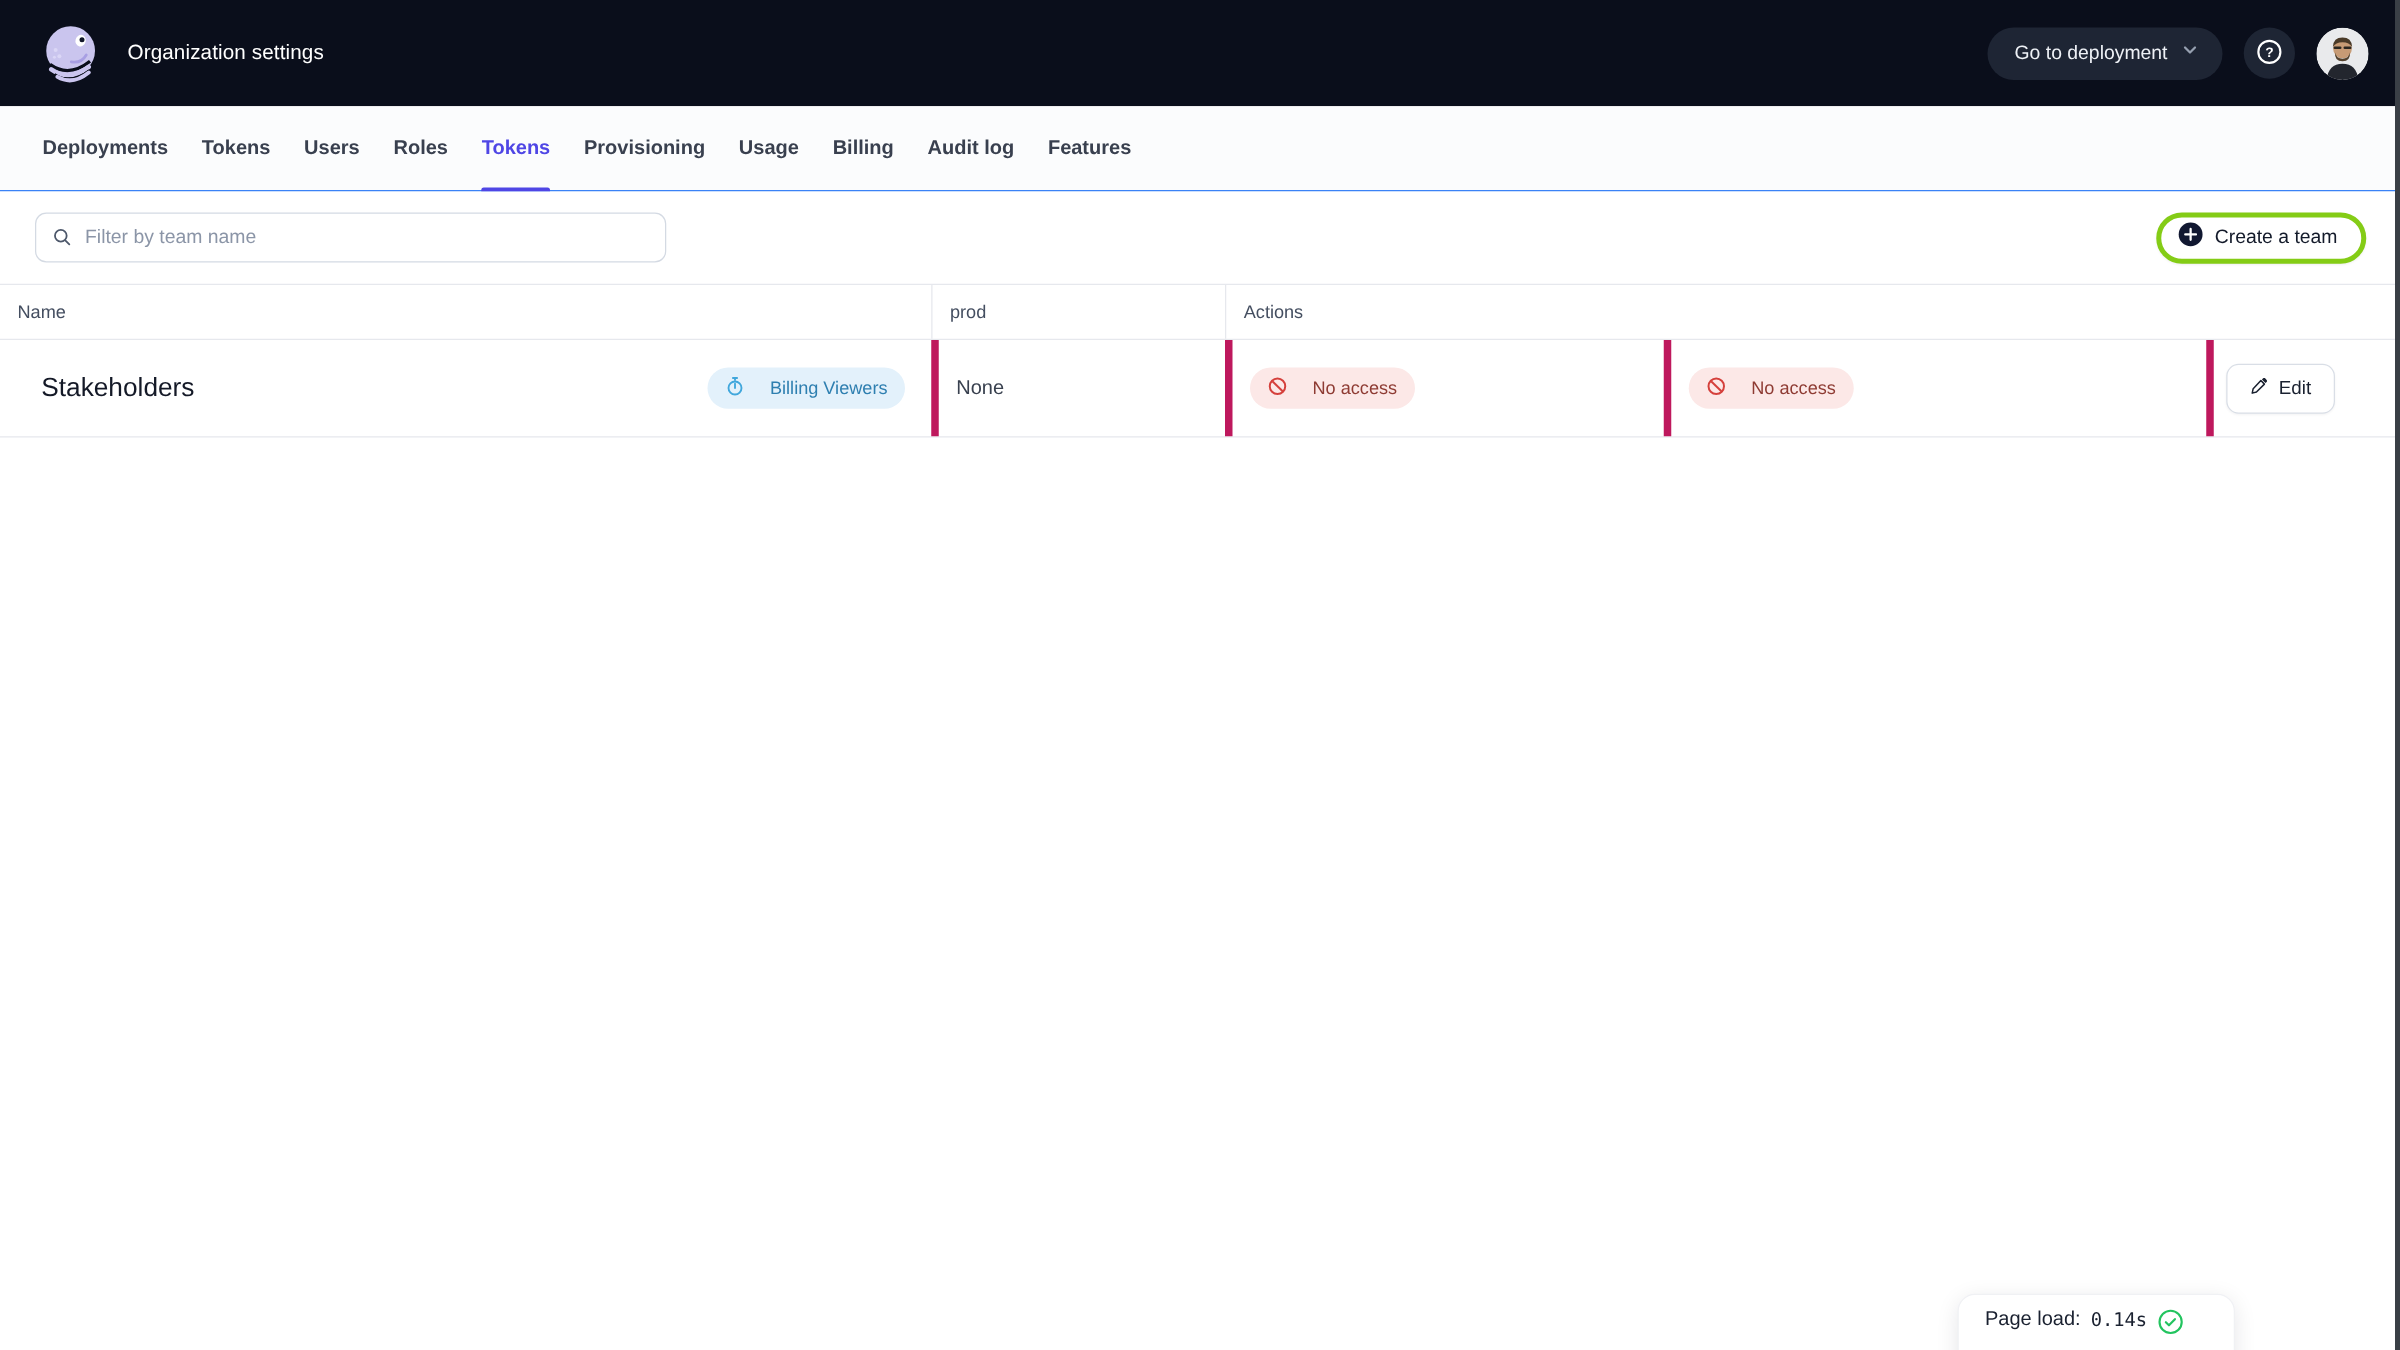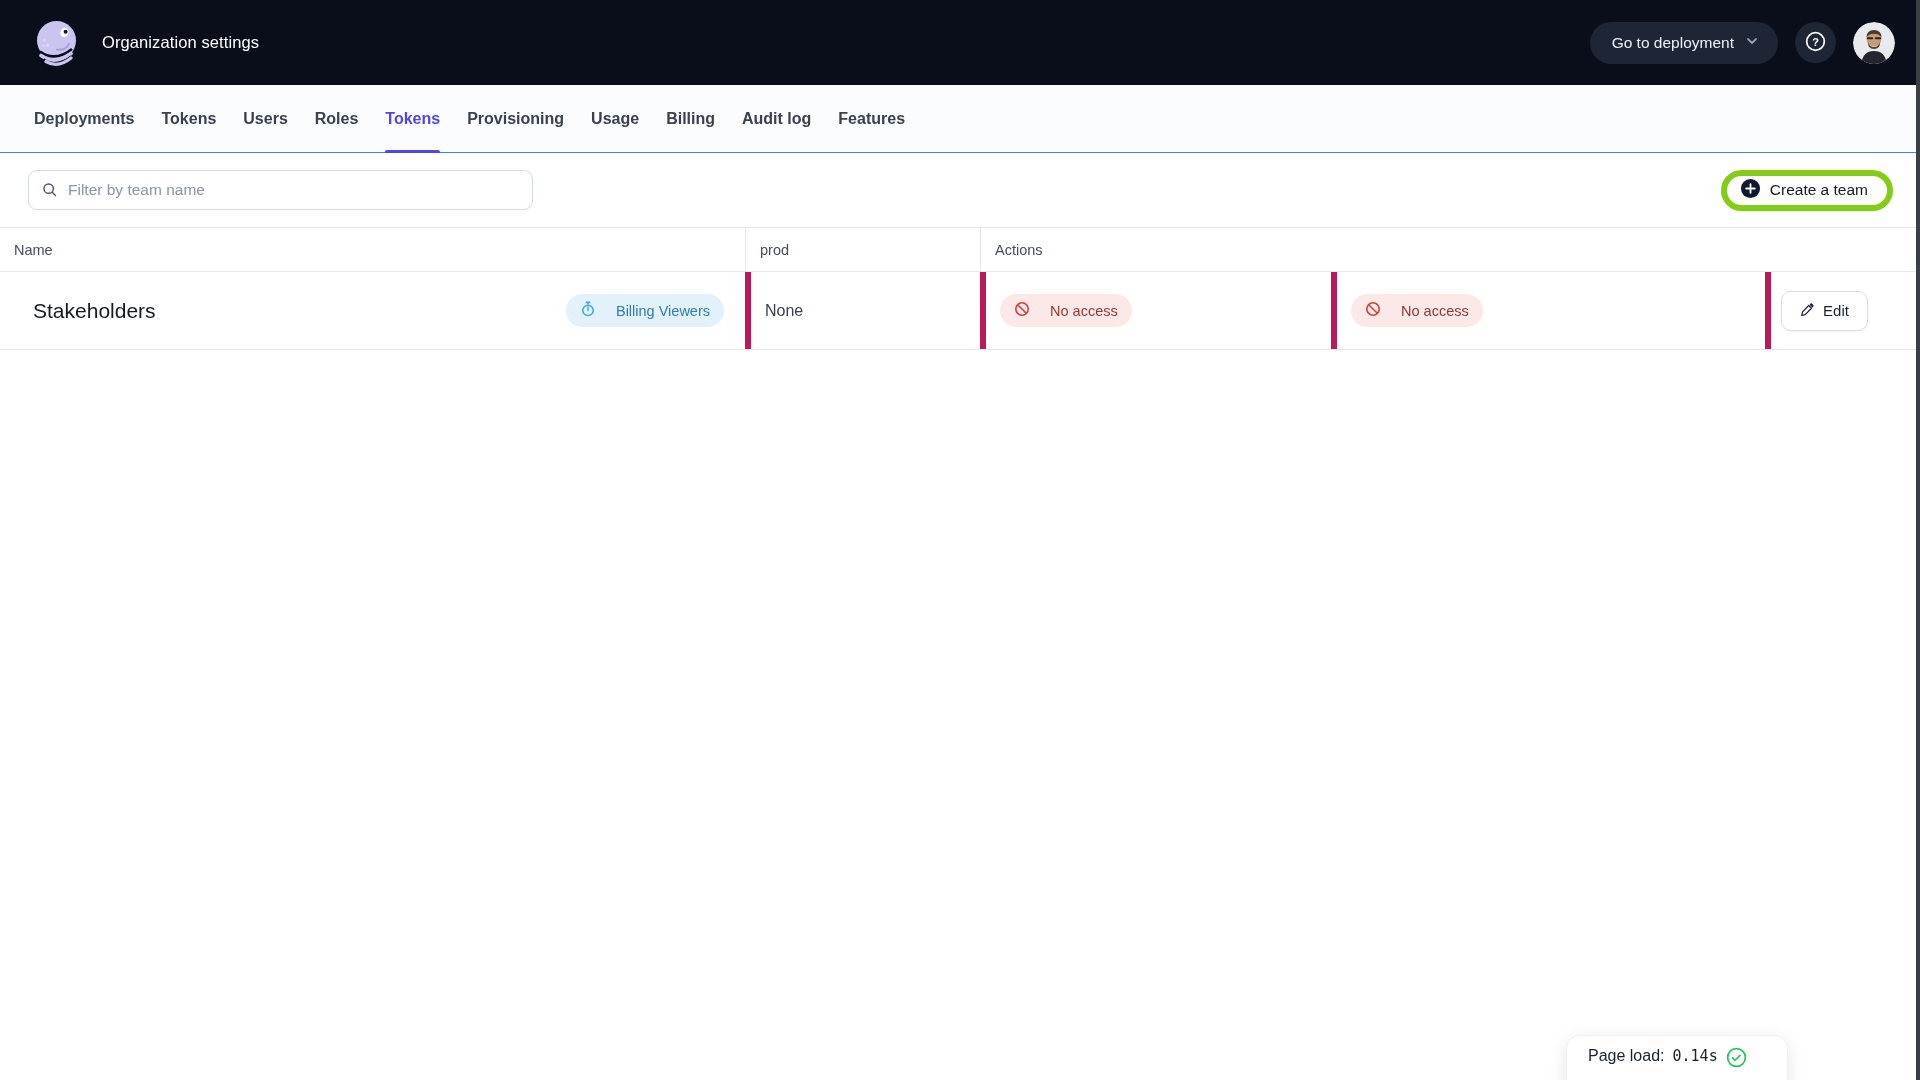"Create a team" .create-btn { border: 6px solid #84cc16 -> 4px solid #84cc16 }
